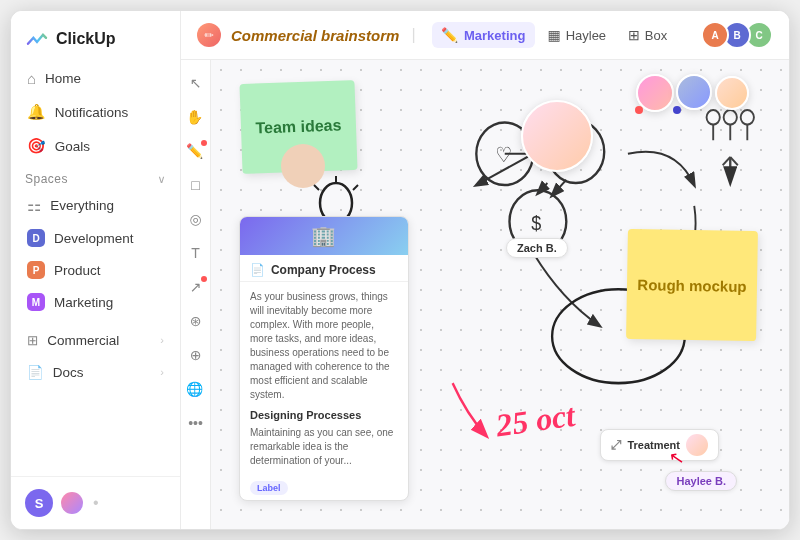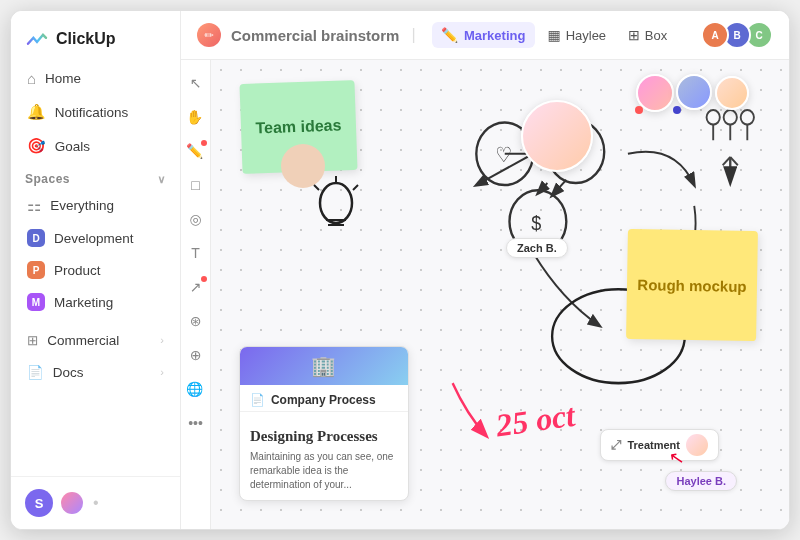"Commercial brainstorm" .topbar-title { color: #737373 -> #a16207; font-style: none -> italic }
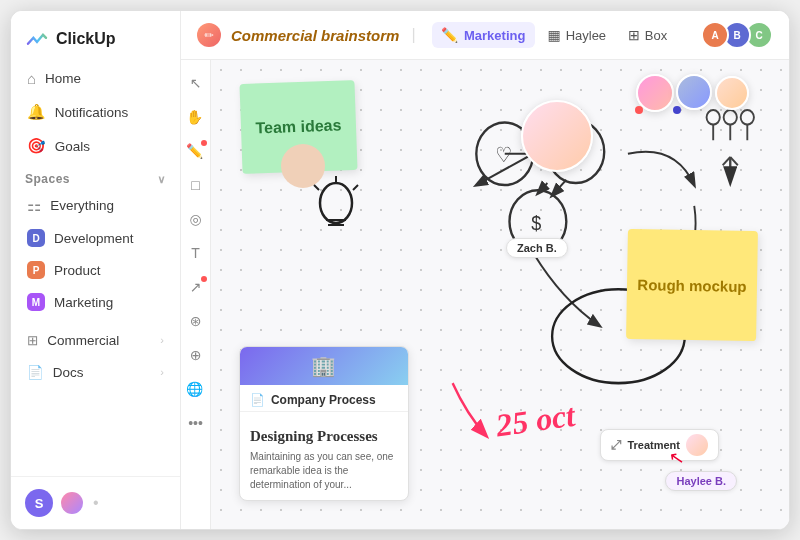"Spaces" .sidebar-section-header { font-weight: 700 -> 400 }
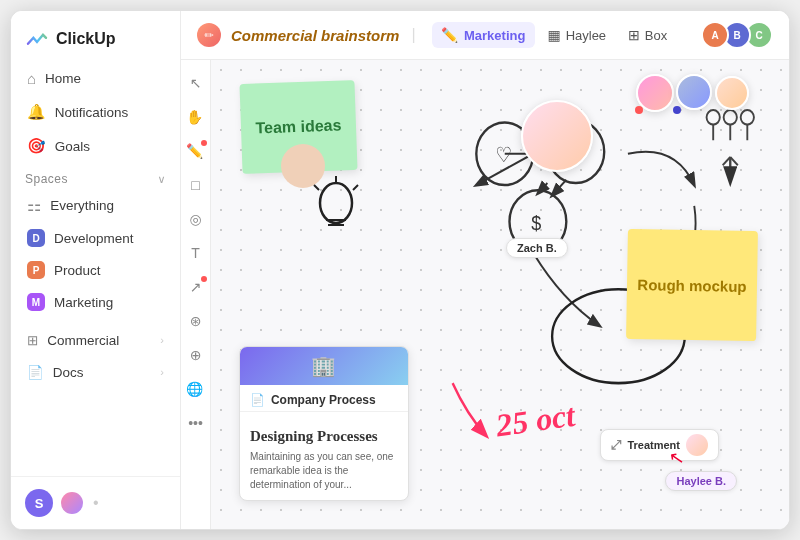"As your business grows, things" span { html: none -> <span>As your business grows, things will inevitably become more complex. With more people, more tasks, and more ideas, business operations need to be managed with coherence to the most efficient and scalable system.</span> }
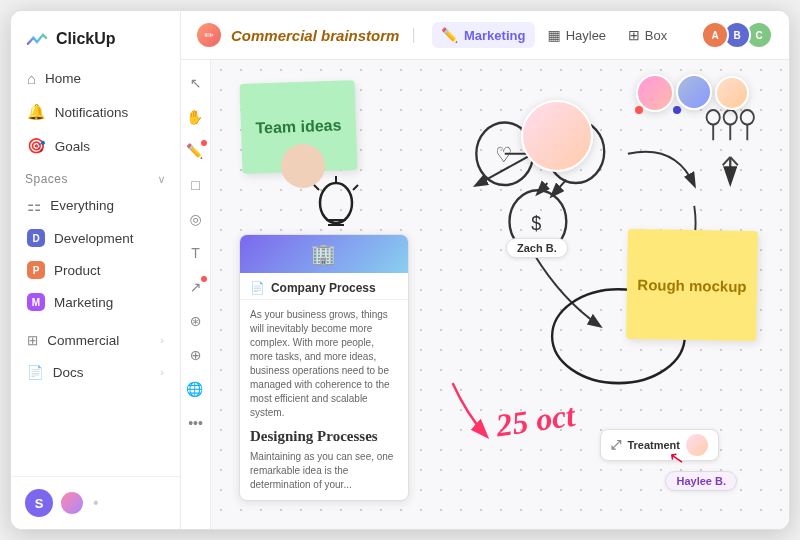"Designing Processes" .card-section-title { font-family: Liberation Serif, serif -> none; font-size: 15px -> 11px }
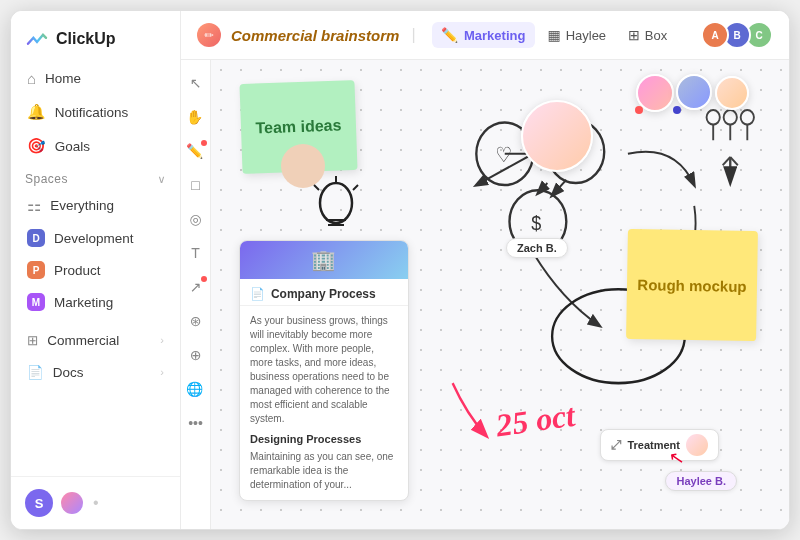"Label" div.card-footer { html: none -> <div> <span>Label</span> </div> }
